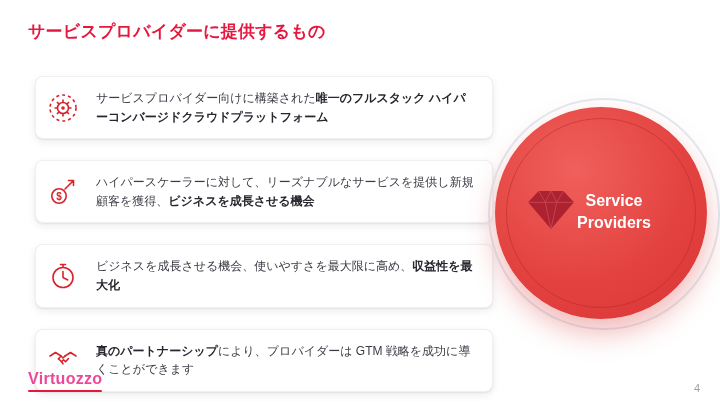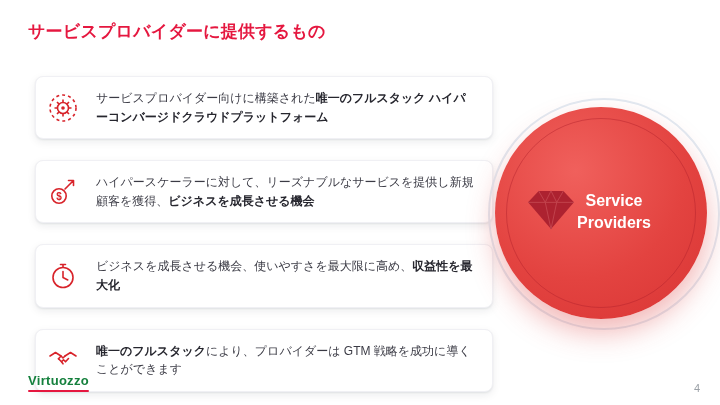"唯一のフルスタック" span.bold { text: 唯一のフルスタック -> 真のパートナーシップ }
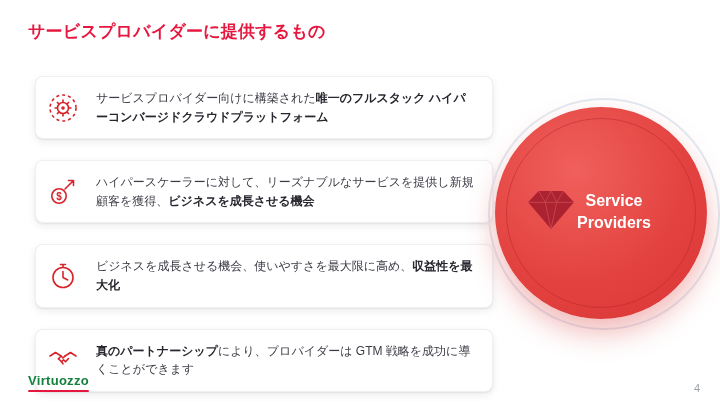"Virtuozzo" .logo { color: #15803d -> #ec4899; font-size: 13px -> 16px }
